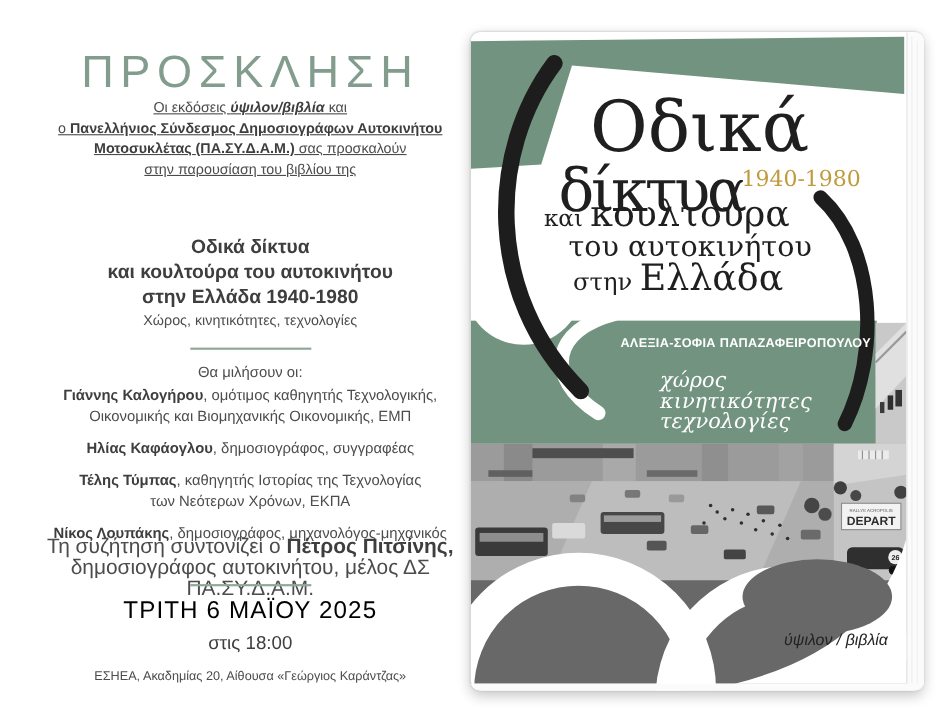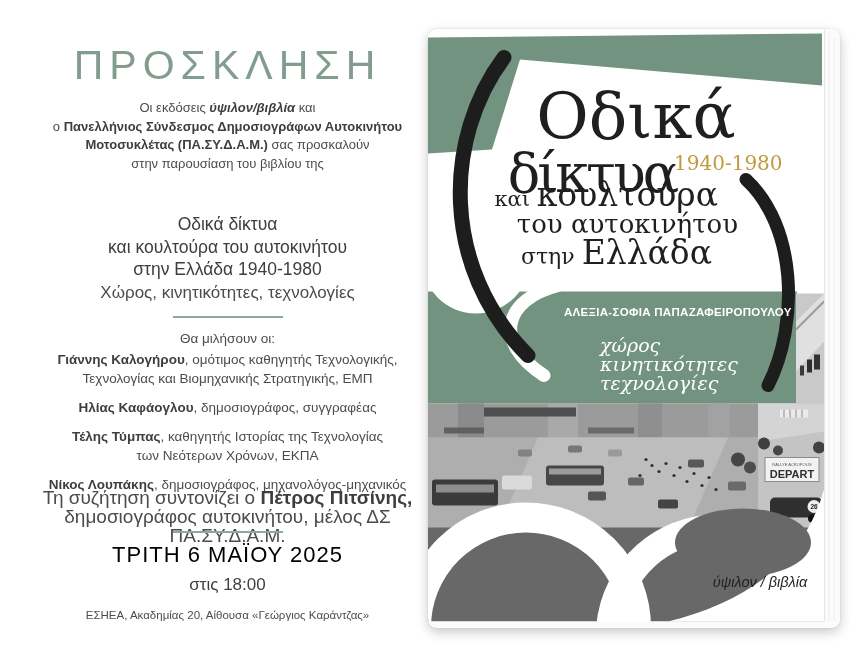"Οι εκδόσεις ύψιλον/βιβλία και" .intro { text-decoration: none -> underline; top: 99px -> 89px }
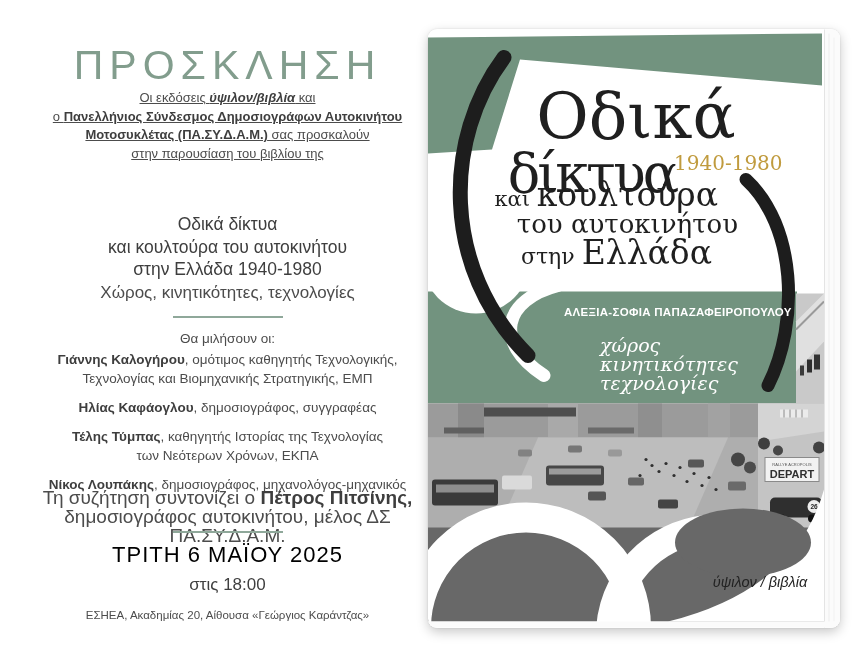"Οδικά δίκτυα" .btitle { font-weight: normal -> bold }
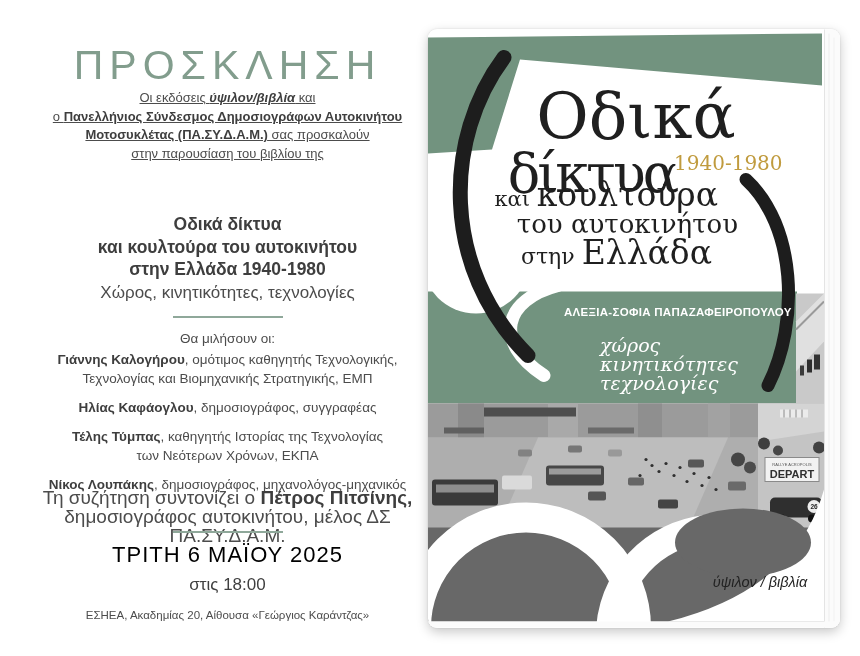"Χώρος, κινητικότητες, τεχνολογίες" .bsub { font-size: 17px -> 13px }
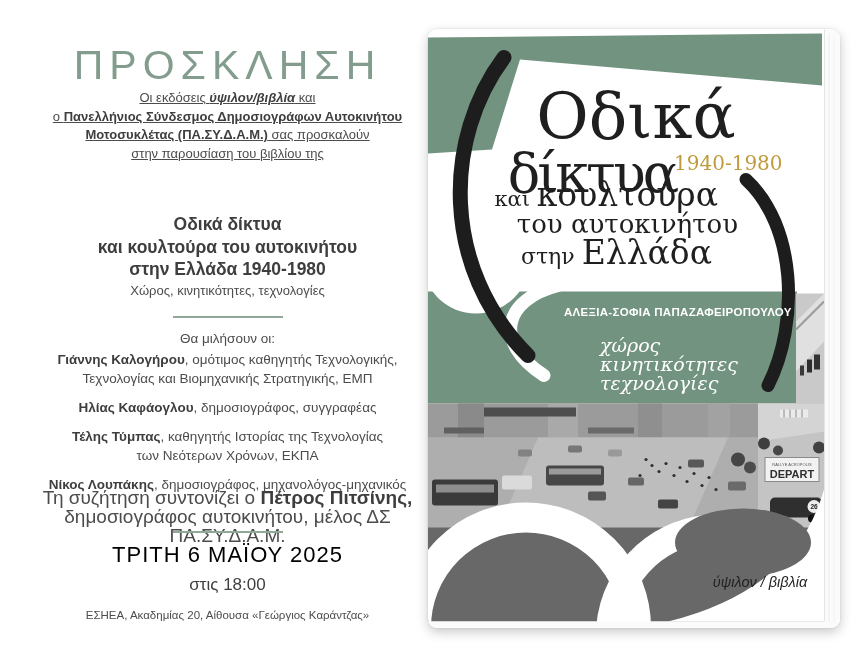"Τεχνολογίας και Βιομηχανικής" span.ln { text: Τεχνολογίας και Βιομηχανικής Στρατηγικής -> Οικονομικής και Βιομηχανικής Οικονομικής }
